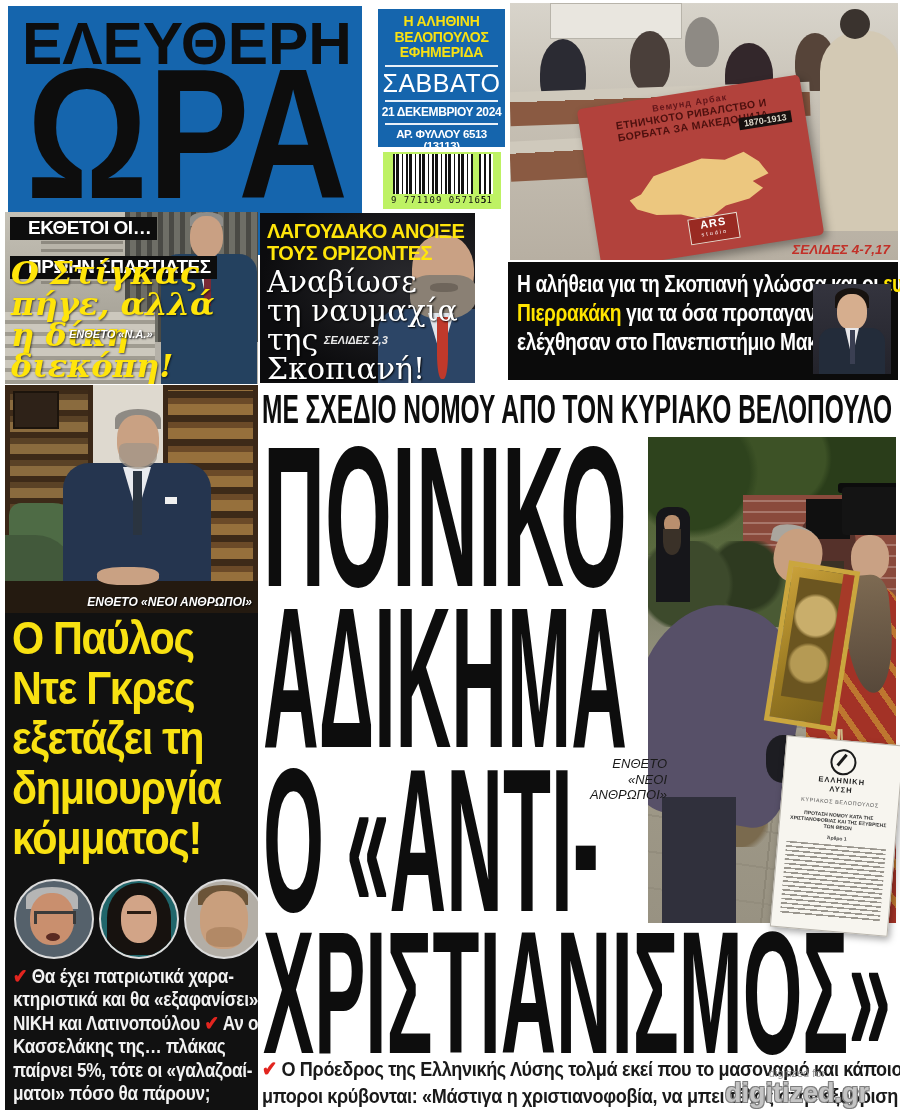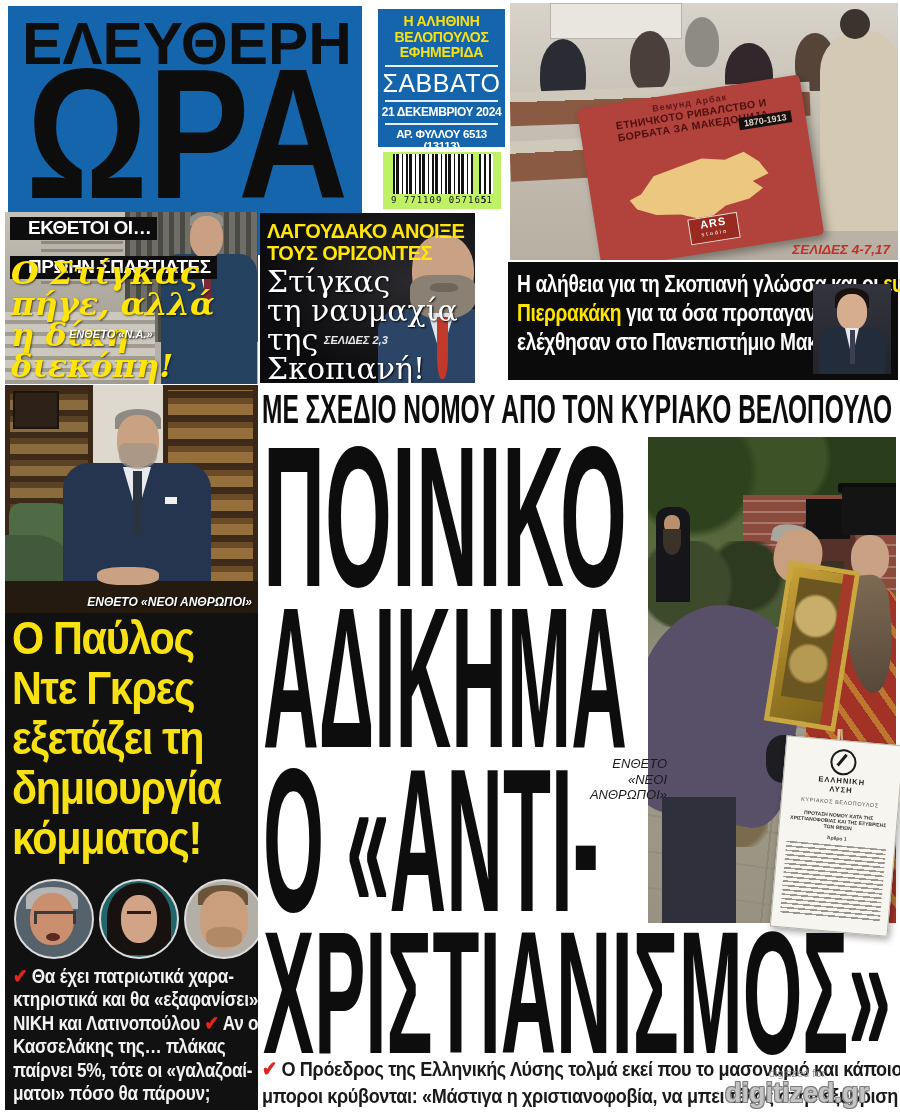"Στίγκας" div { text: Στίγκας -> Αναβίωσε }
